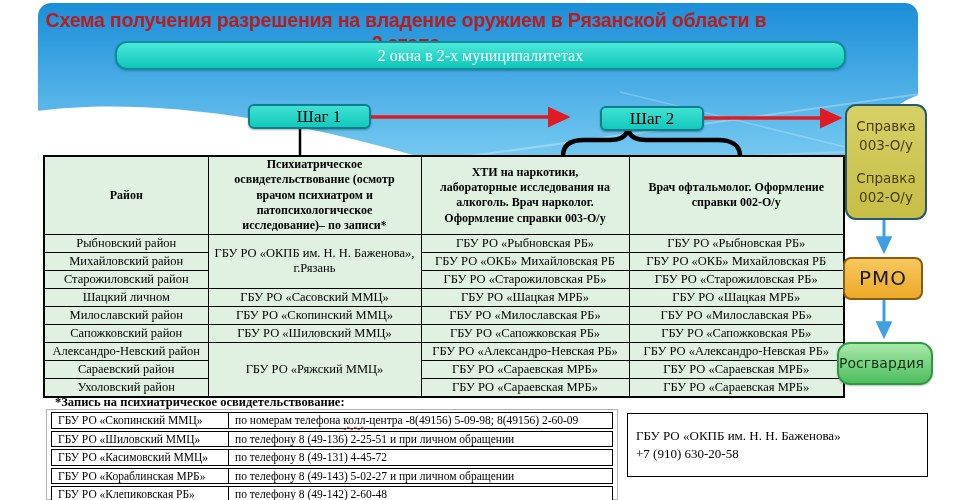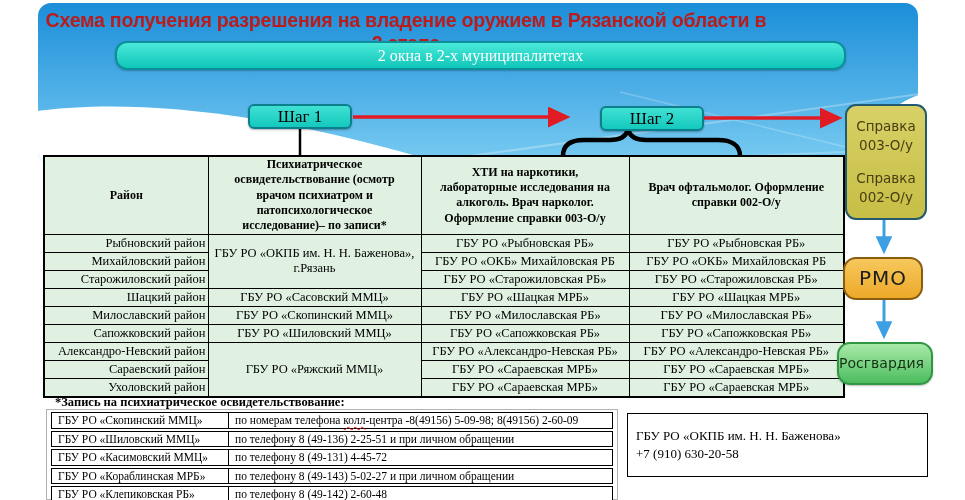"Шаг 1" #step1 { padding-left: none -> 19px }
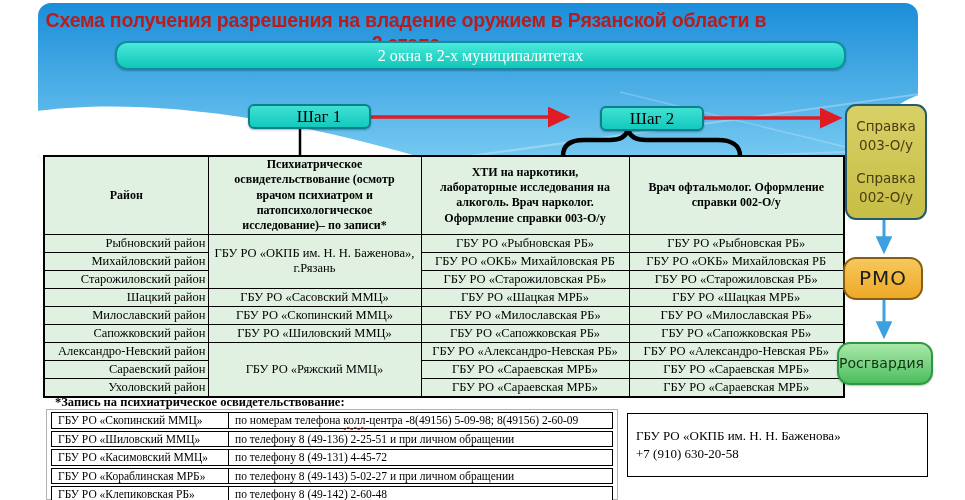"Рыбновский район" td.d { text-align: right -> center }
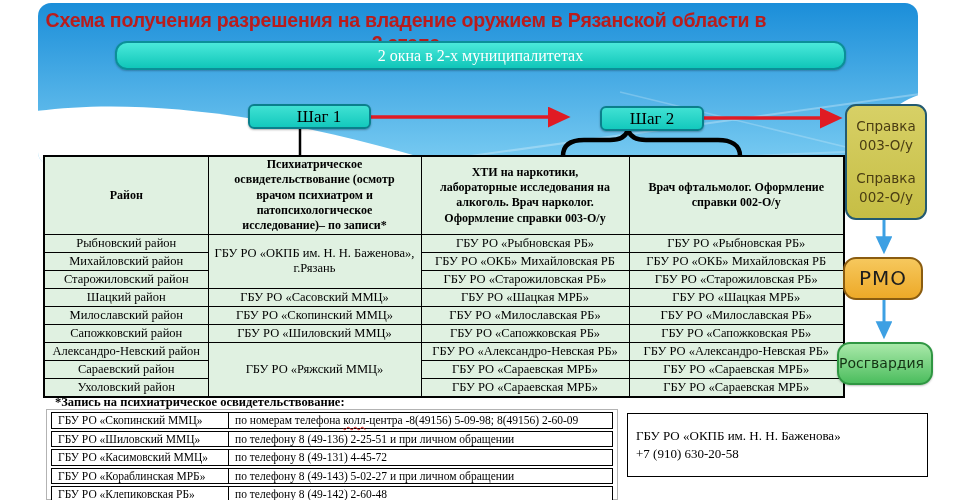"РМО" #rmo { border-radius: 13px -> 8px }
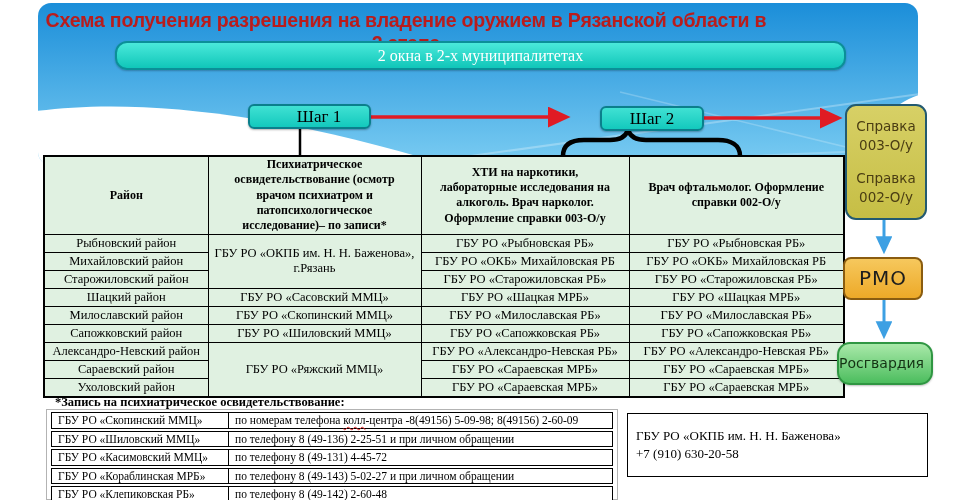"Шацкий район" td.d { text: район -> личном }
